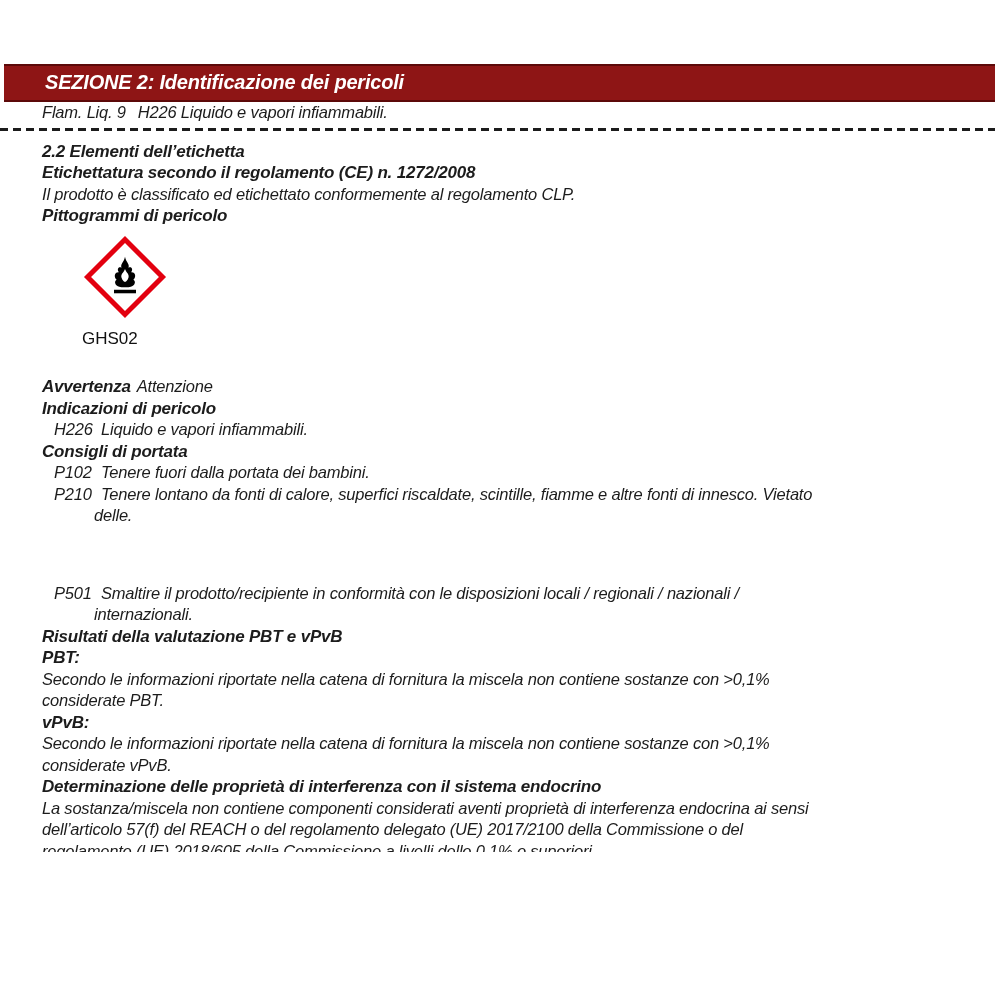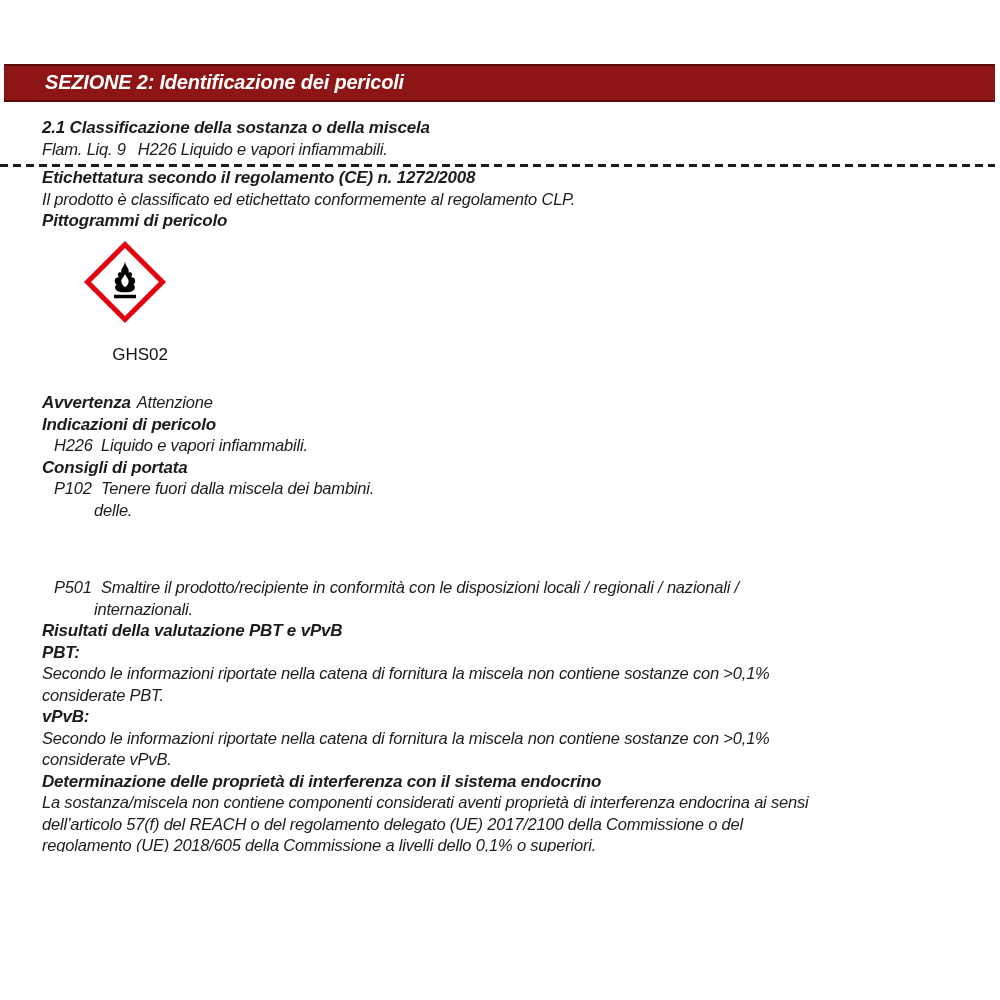"2.1 Classificazione della sostanza o" div.line { html: <div>2.1 Classificazione della sostanza o della miscela</div> -> none }
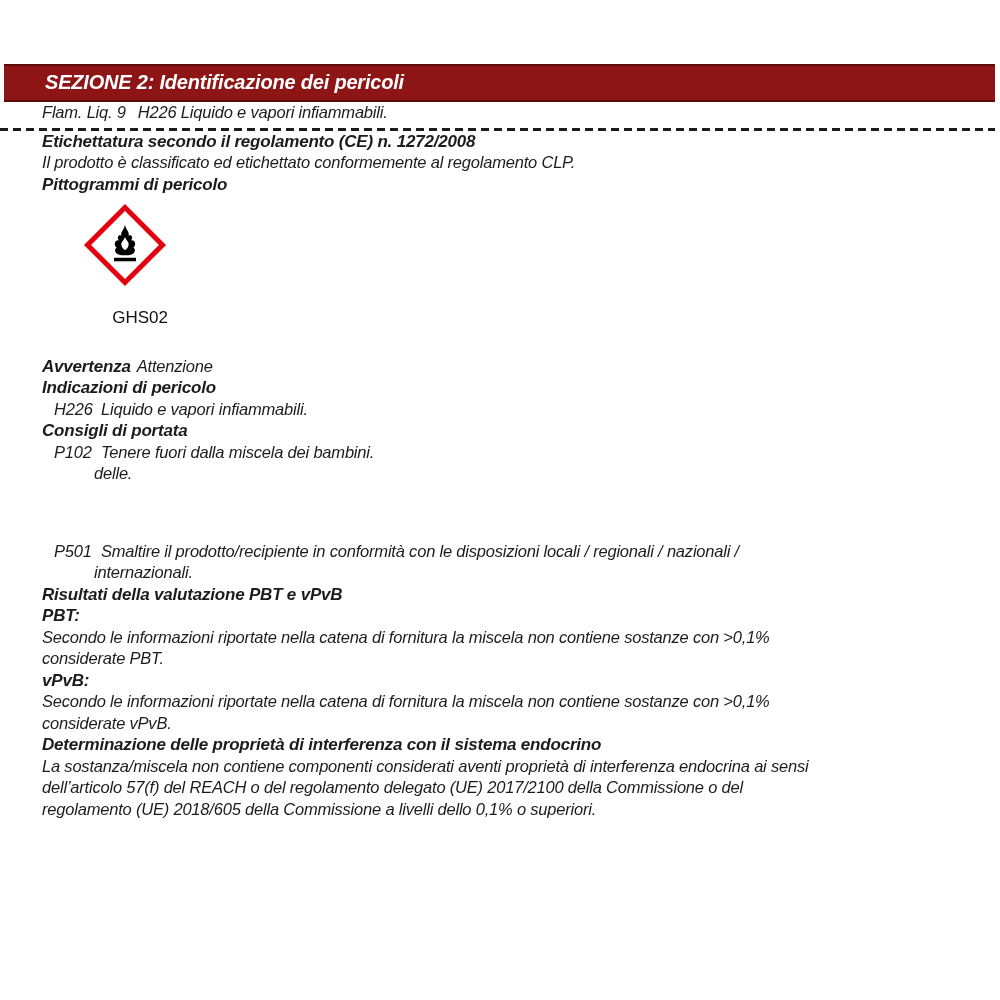"2.2 Elementi dell’etichetta" div.line { html: none -> <div>2.2 Elementi dell’etichetta</div> }
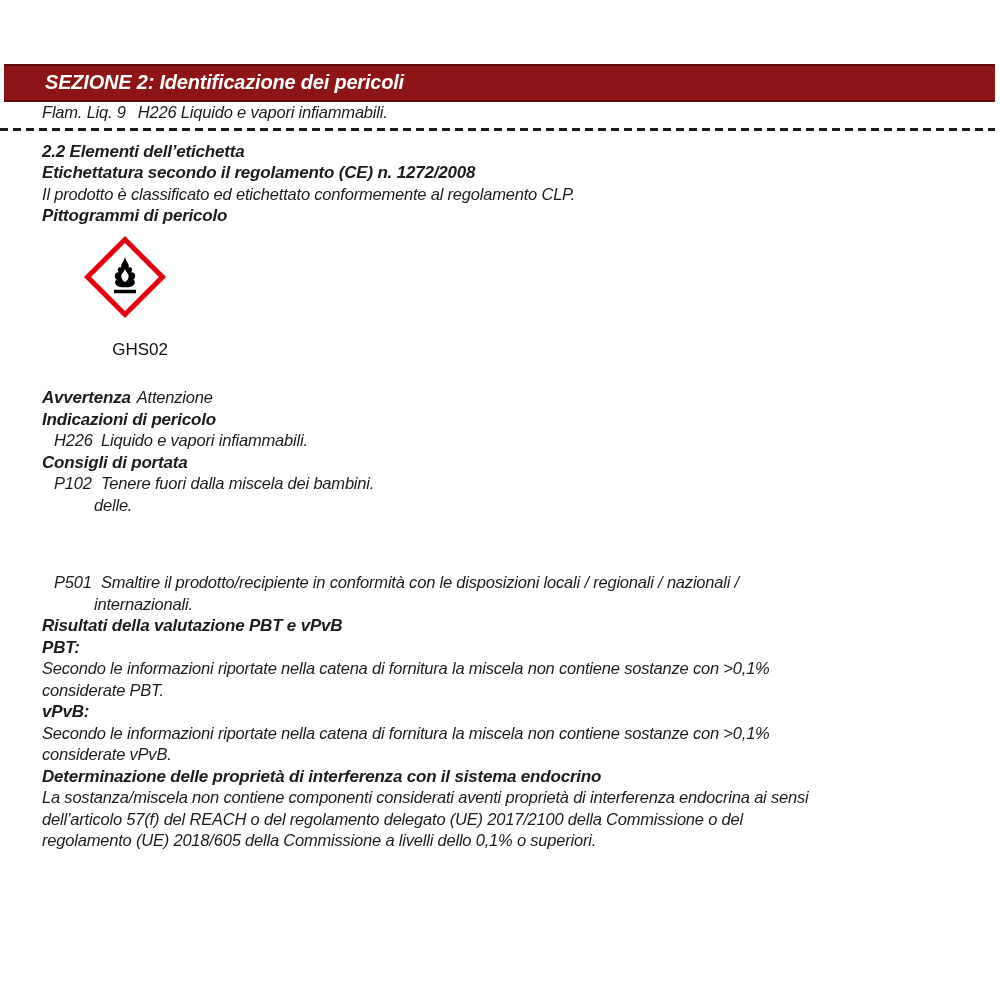"GHS02" .picto-label { margin-top: 19px -> 8px; text-align: right -> left }
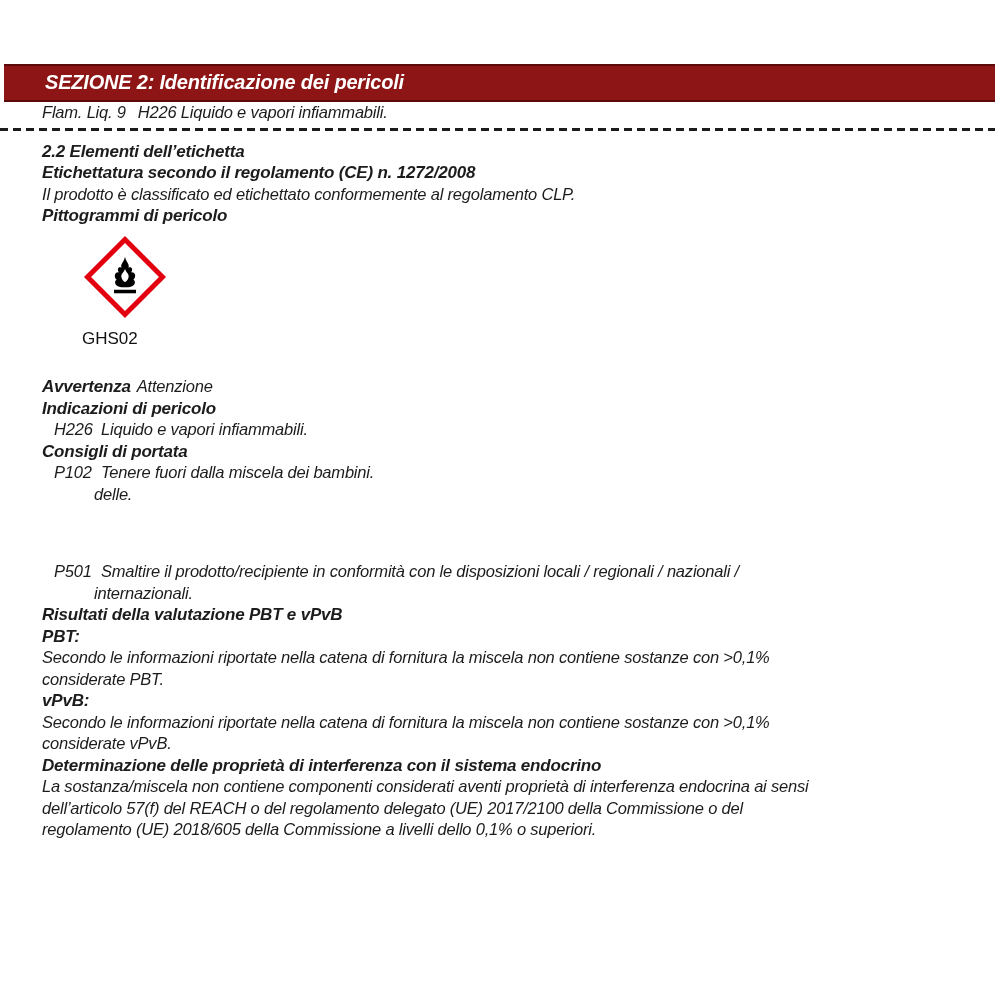"Tenere fuori dalla miscela dei" span { text: miscela -> portata }
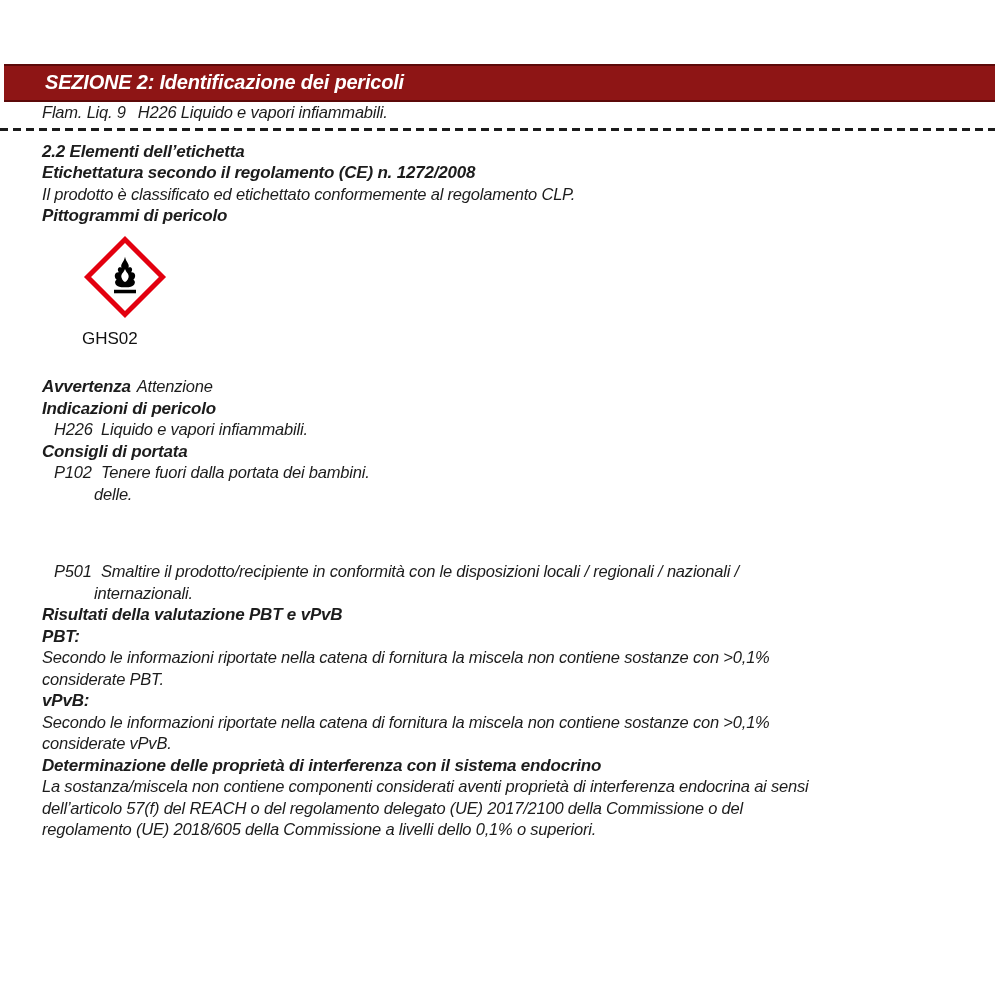"P210 Tenere lontano da fonti" div.line { html: none -> <div> <span>P210</span><span>Tenere lontano da fonti di calore, superfici riscaldate, scintille, fiamme e altre fonti di innesco. Vietato</span> </div> }
